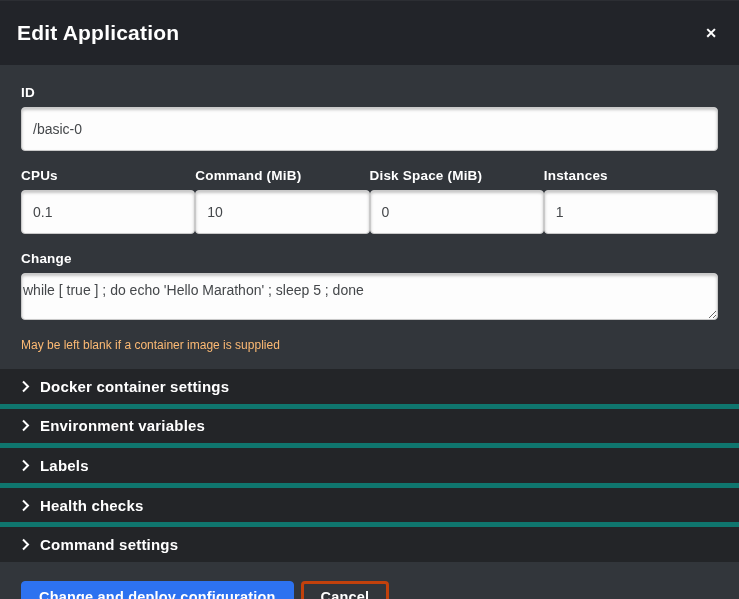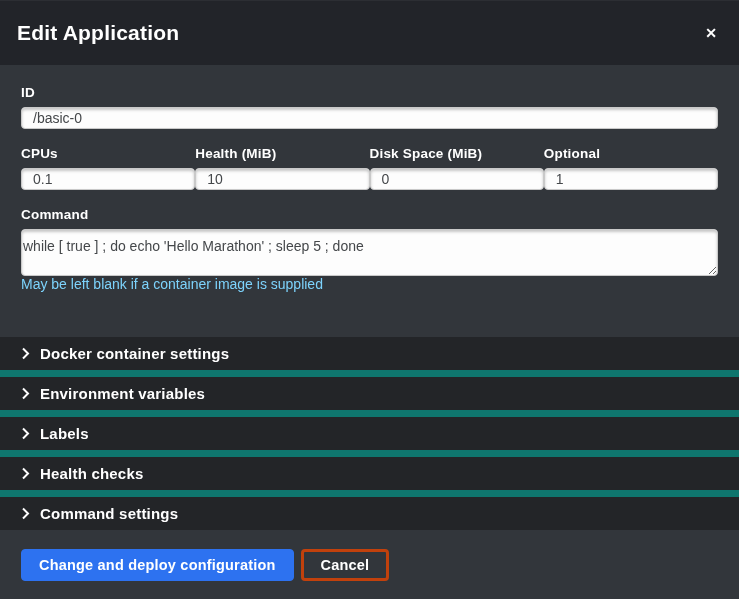"/basic-0" .text-input, .text-area { height: 22px -> 44px }
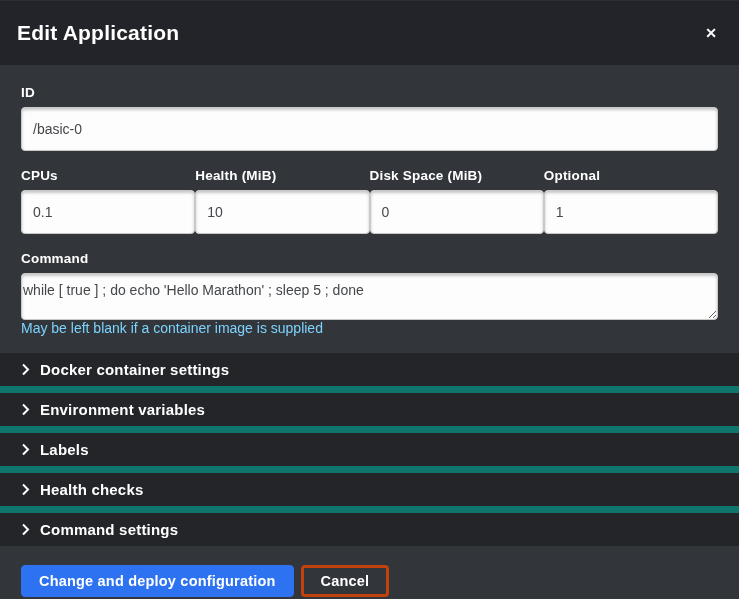"Health (MiB)" label.form-label { text: Health -> Command }
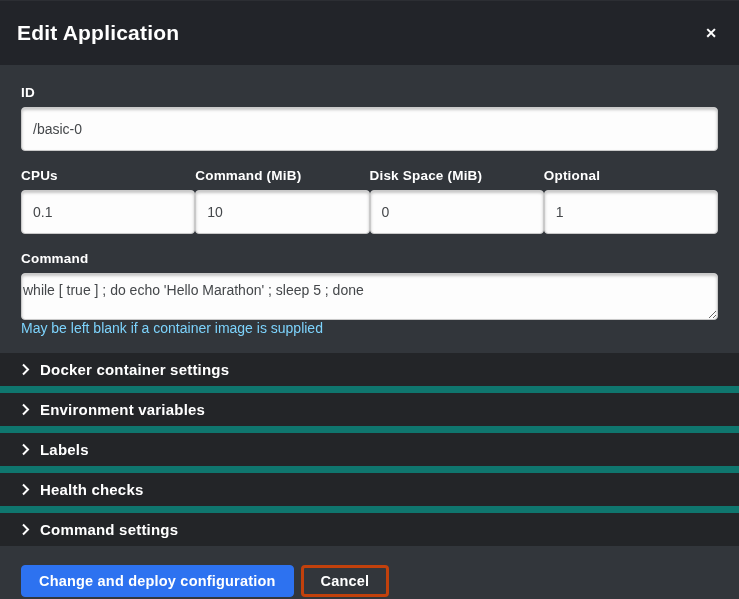"Optional" label.form-label { text: Optional -> Instances }
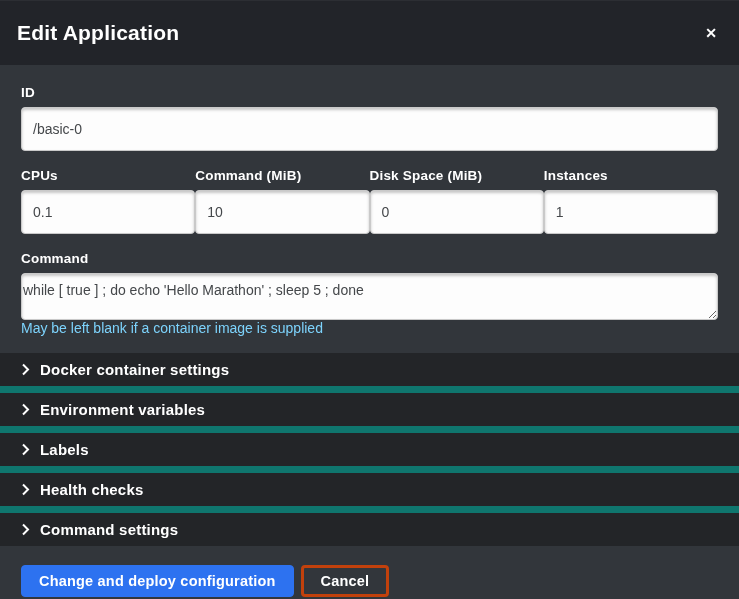"Command" label.form-label { text: Command -> Change }
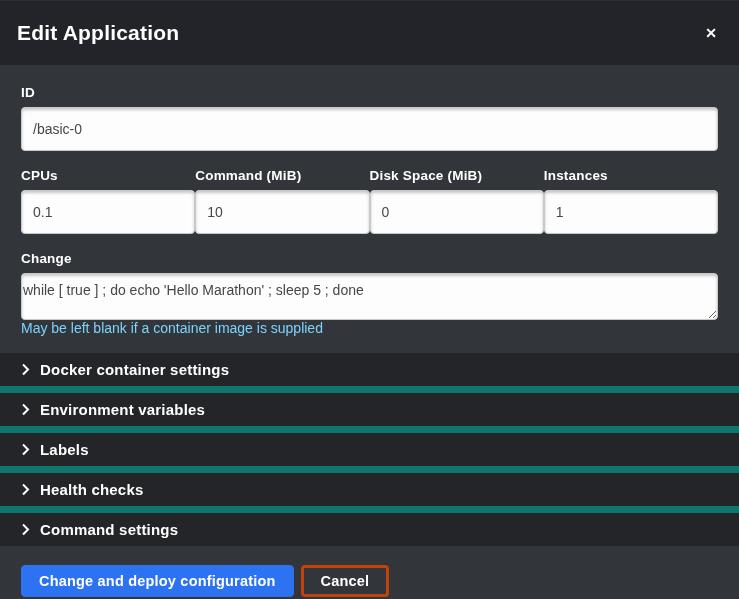"May be left blank if" .help-text { color: #7dd3fc -> #fdba74; font-size: 14px -> 12px; margin-top: 0 -> 18px }
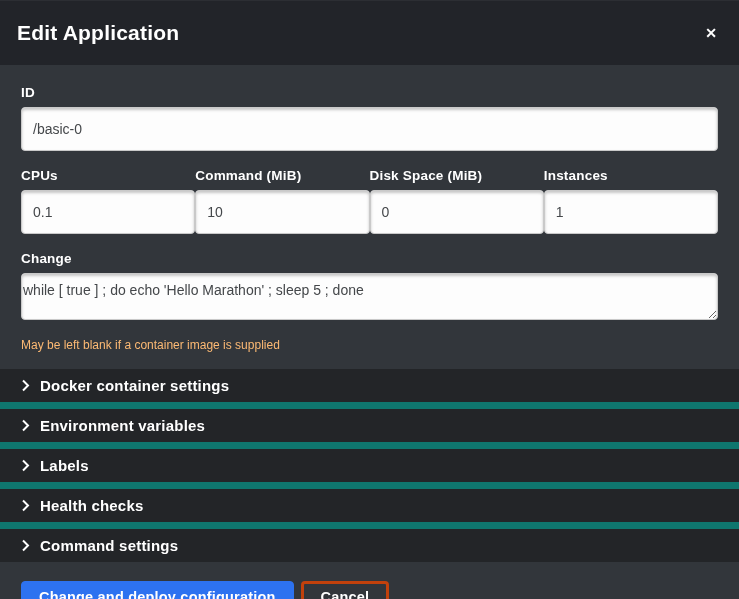"Docker container settings" .section-row { border-bottom: 7px solid #0f766e -> 5px solid #0f766e }
